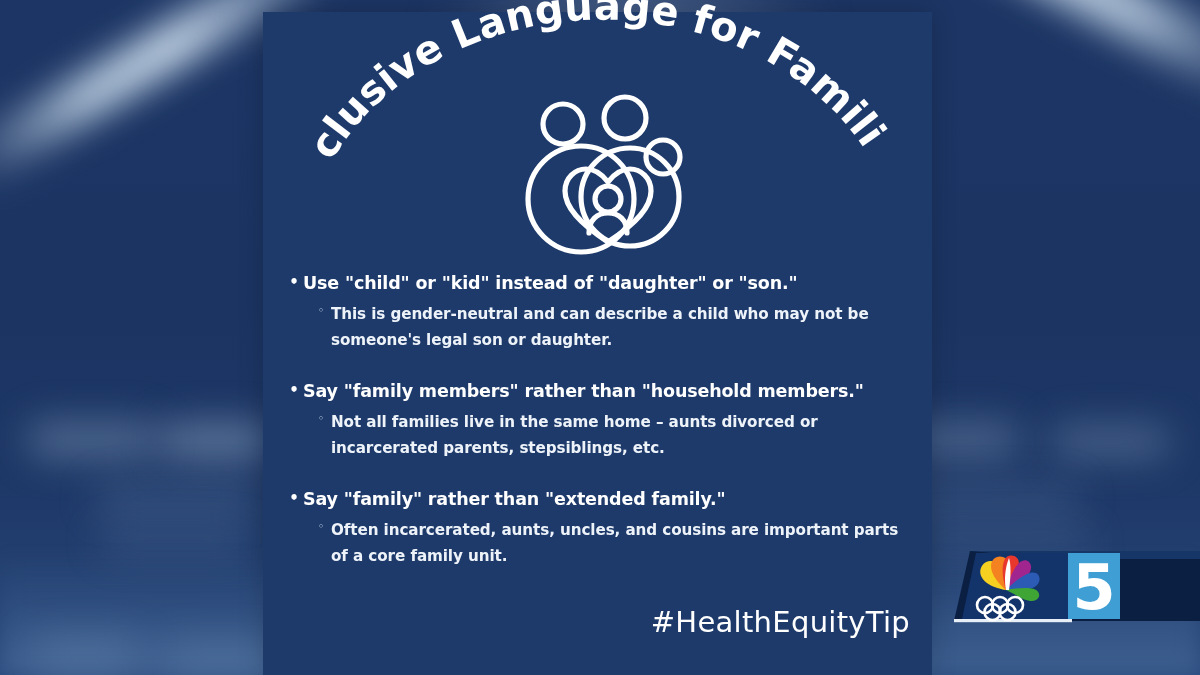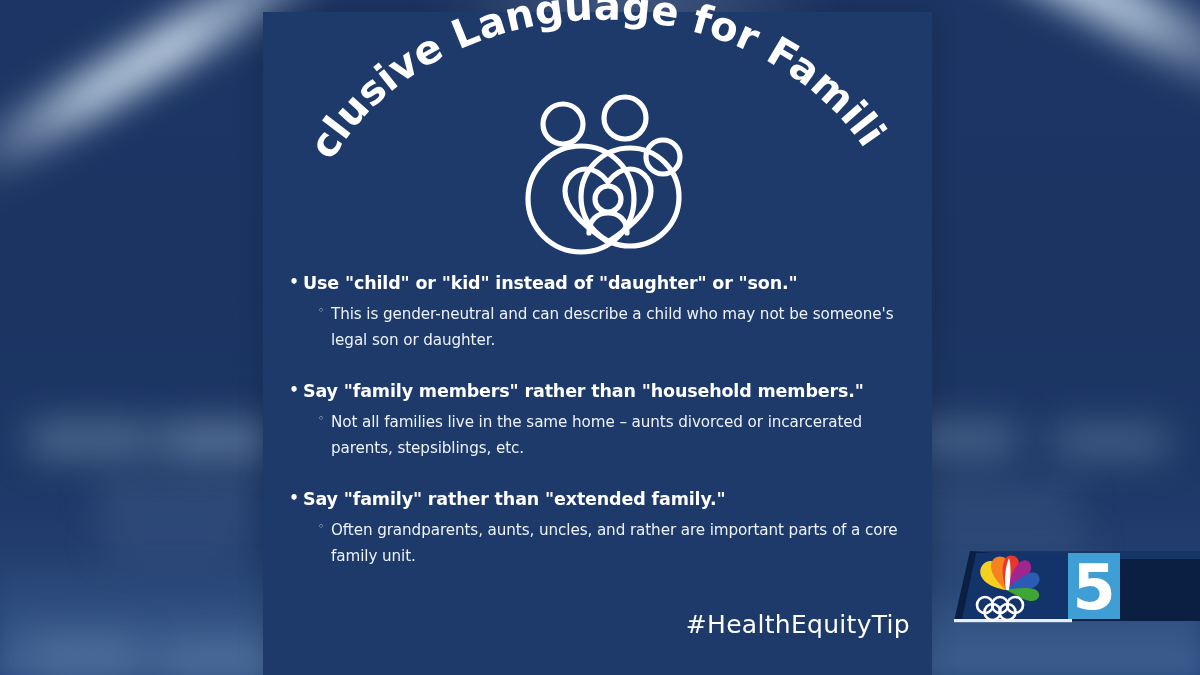"This is gender-neutral and can" .tip-sub .sub-text { font-weight: none -> bold }
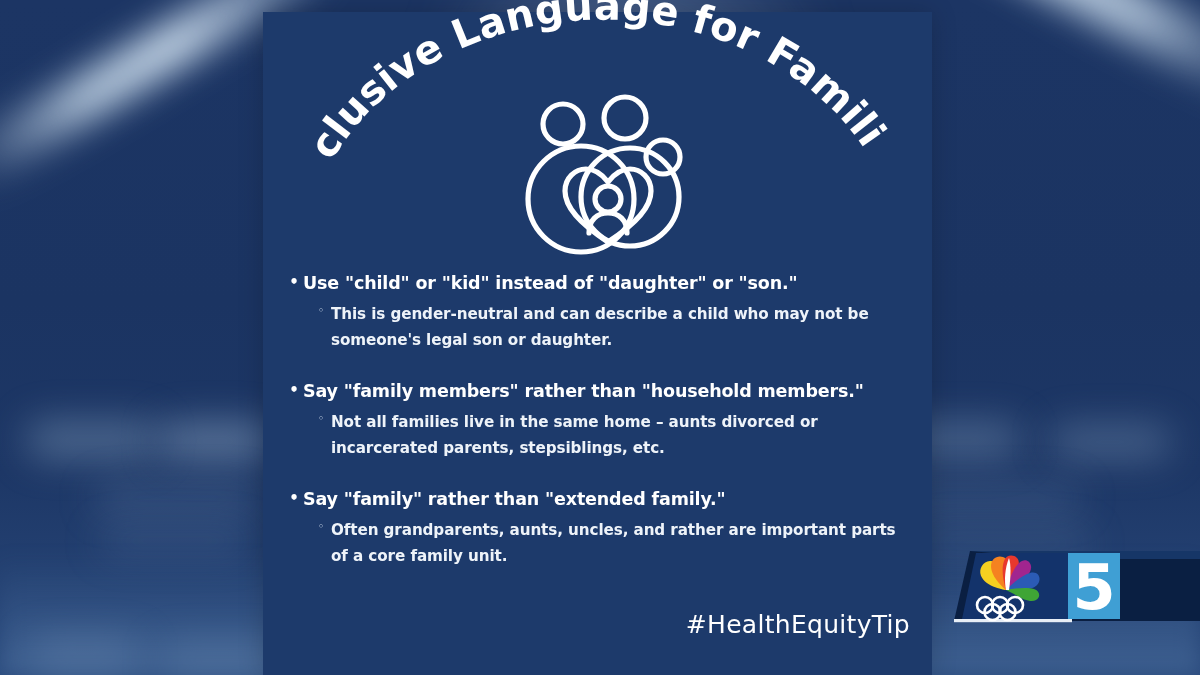"Often grandparents, aunts, uncles, and" span.sub-text { text: grandparents, aunts, uncles, and rather -> incarcerated, aunts, uncles, and cousins }
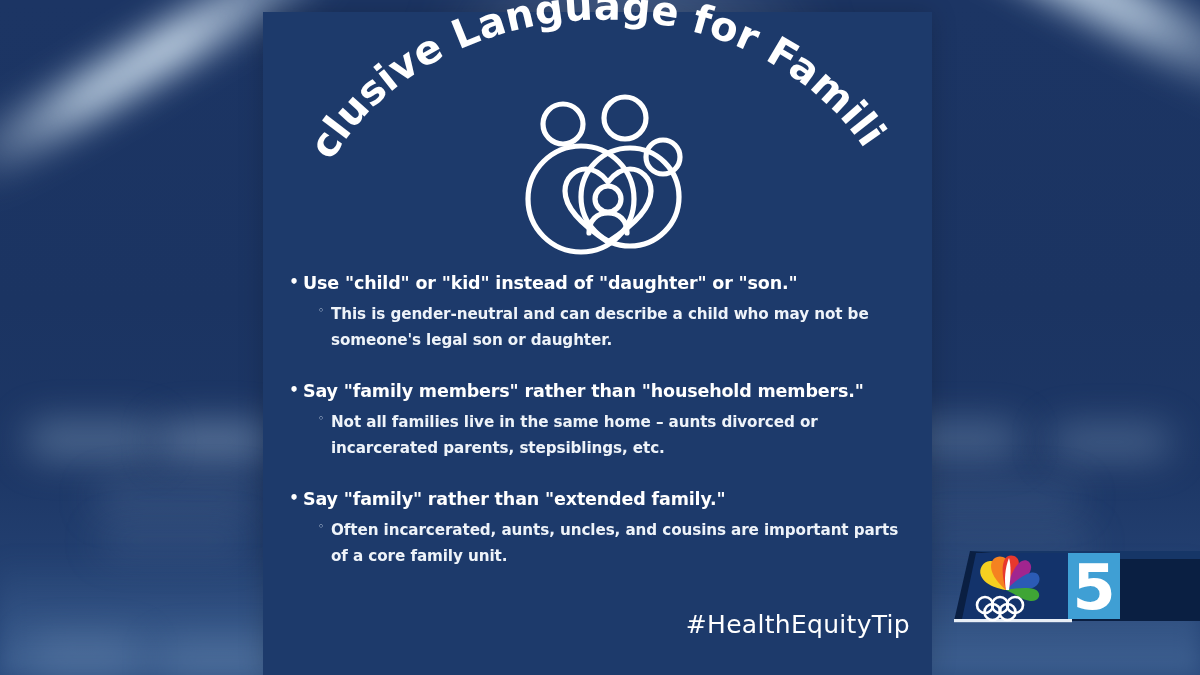"#HealthEquityTip" #hashtag { font-size: 25px -> 29px }
